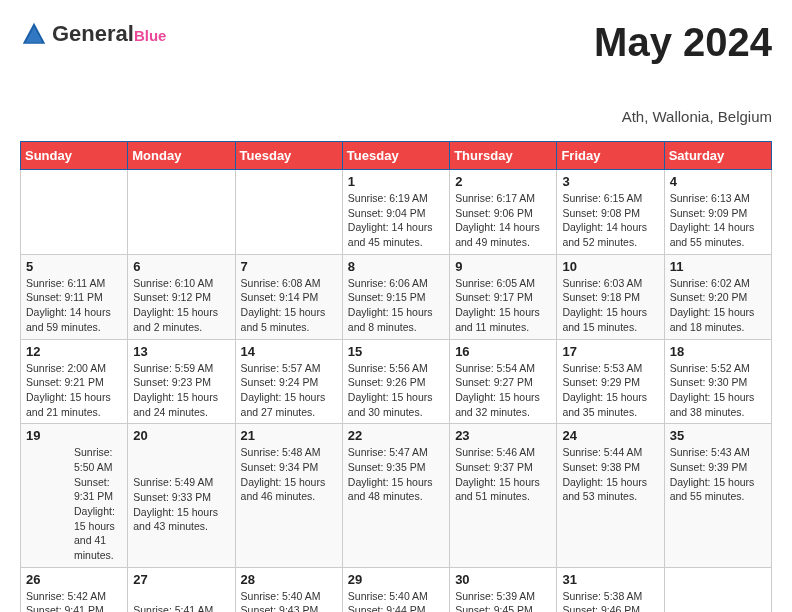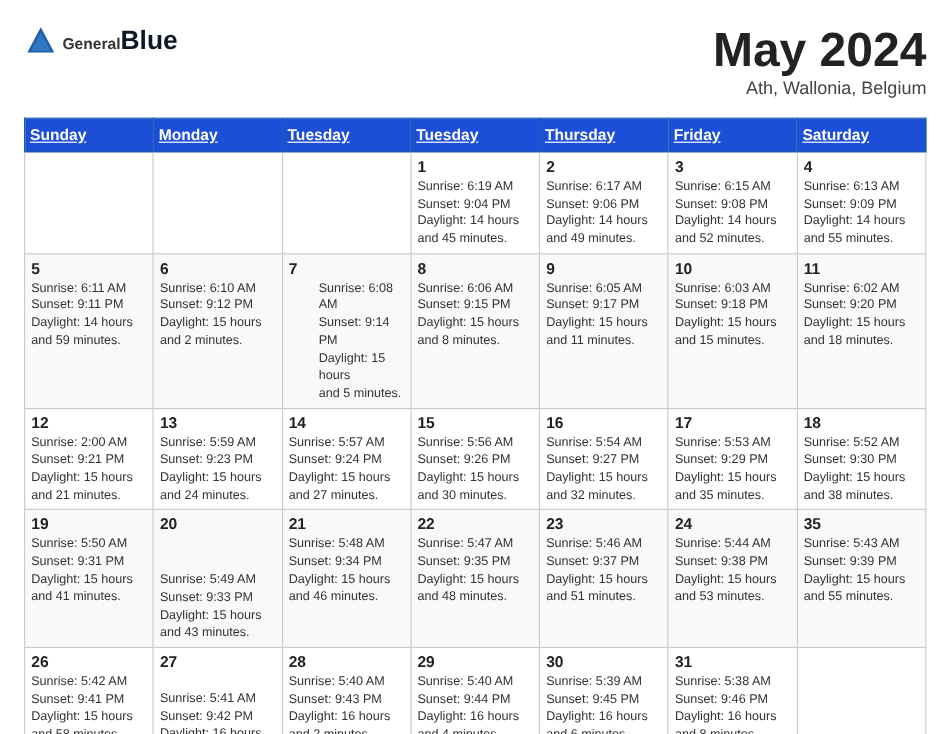"General" .logo-text-general { font-size: 13px -> 22px }
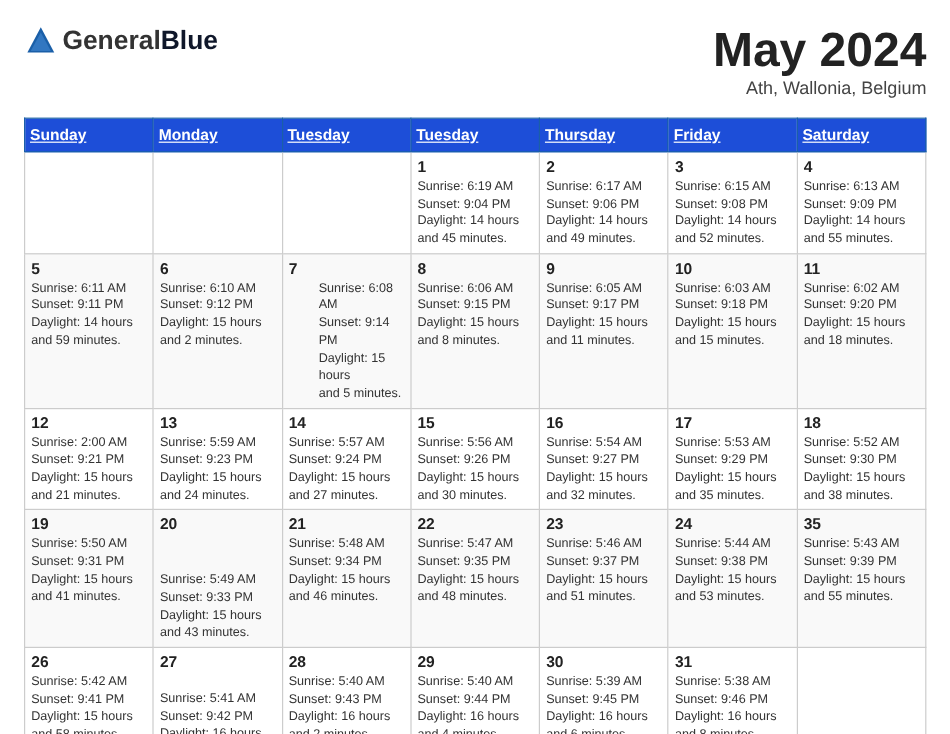"Blue" .logo-text-blue { color: #0f172a -> #ec4899; font-size: 22px -> 15px }
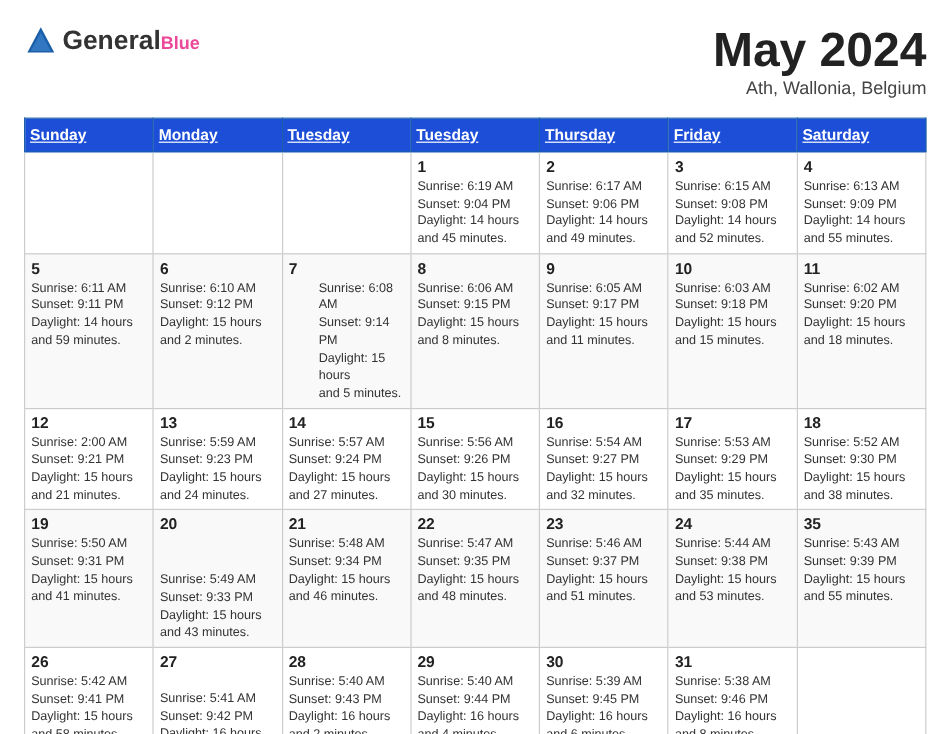"Ath, Wallonia, Belgium" .location { margin-top: none -> 43px }
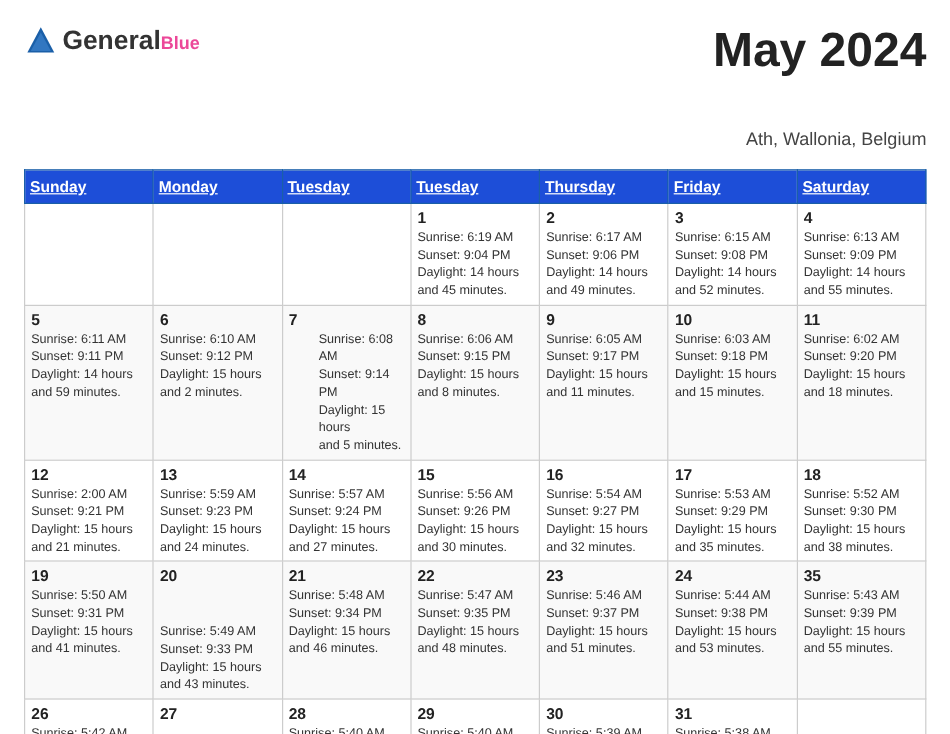"Sunday" .calendar th { background-color: #1d4ed8 -> #ef4444; text-decoration: underline -> none }
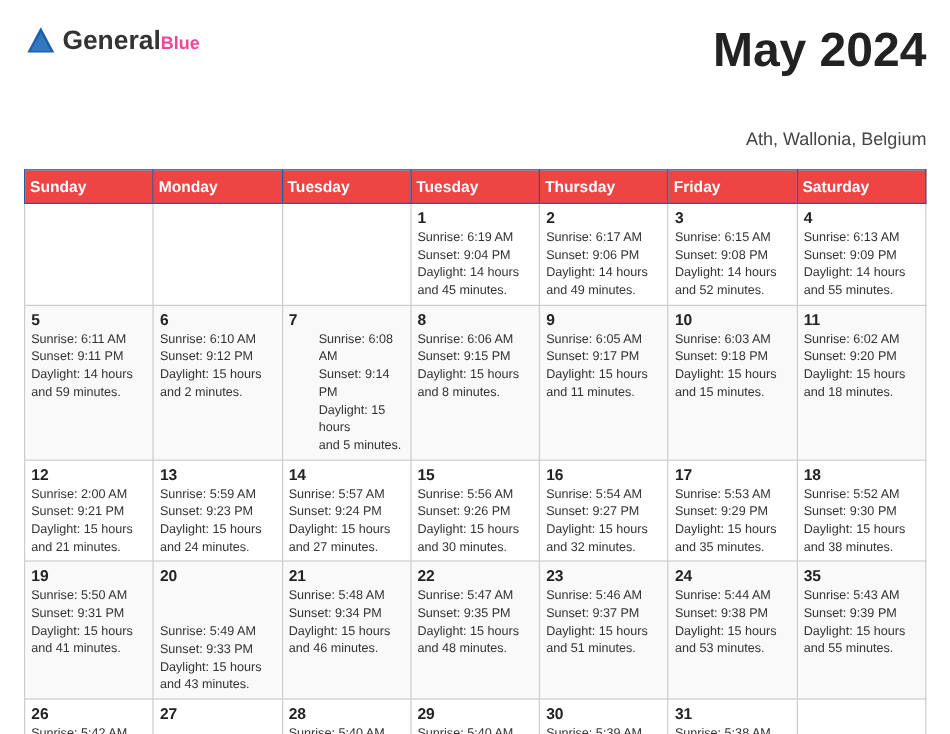"Sunrise: 6:08 AM" div.day-info { margin-left: 25px -> none }
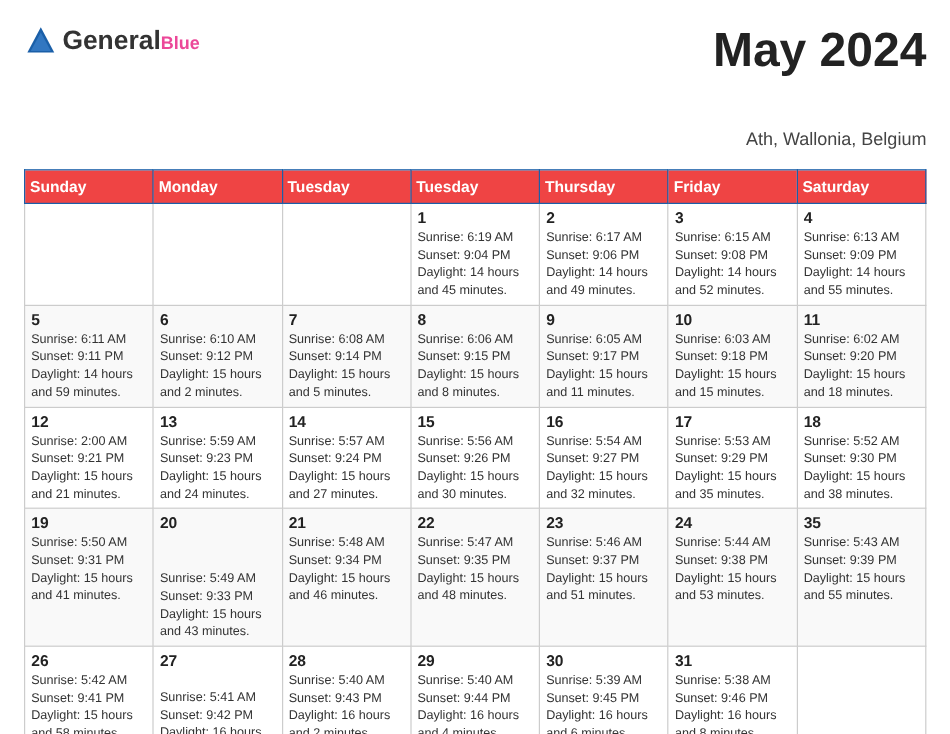"Sunrise: 5:50 AM" div.day-info { margin-left: none -> 48px }
